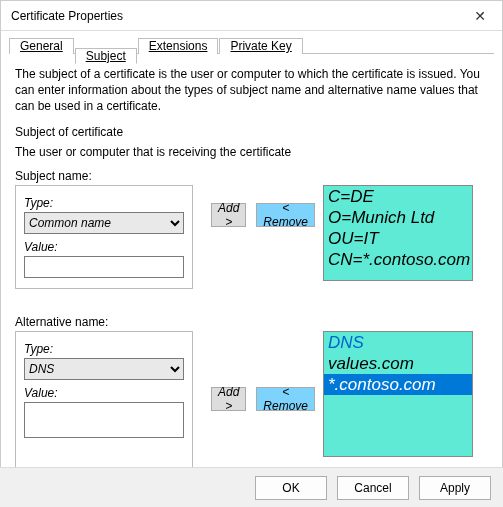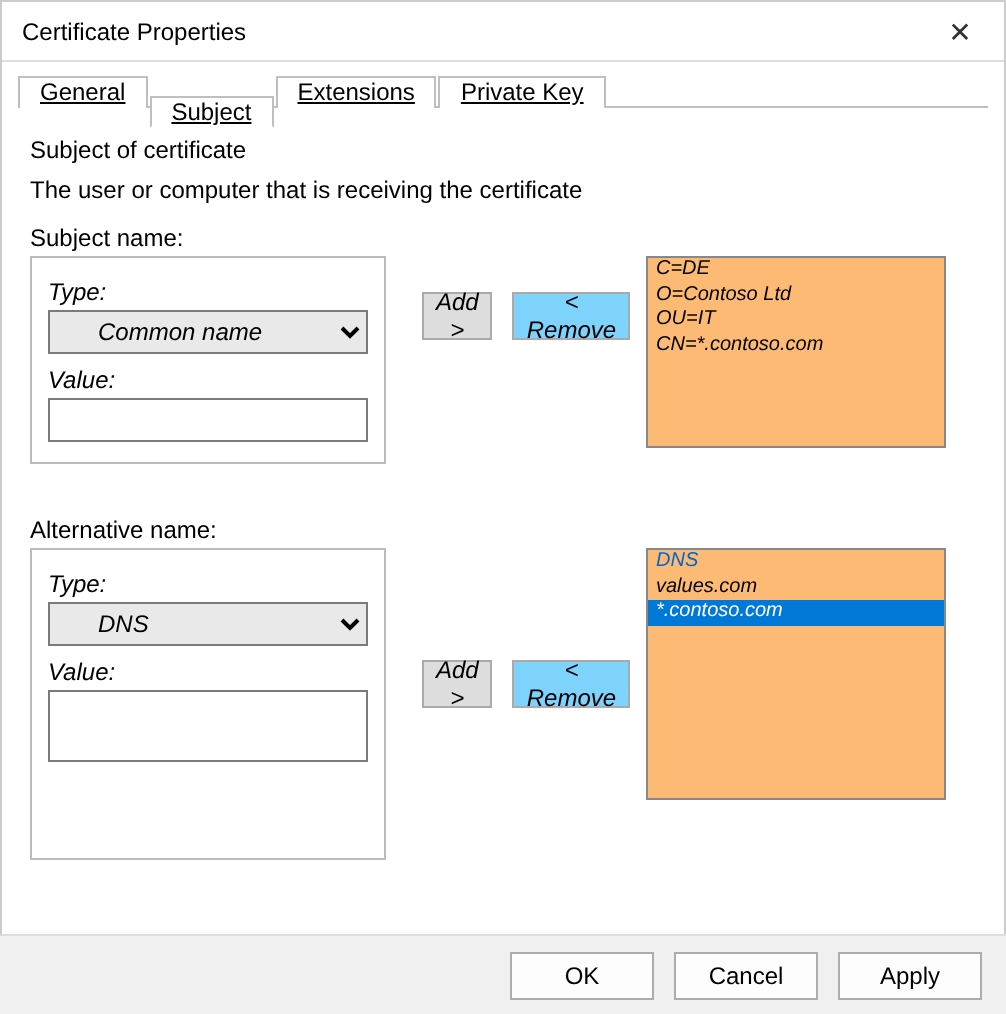"The subject of a certificate" div.desc { html: none -> <div>The subject of a certificate is the user or computer to which the certificate is issued. You can enter information about the types of subject name and alternative name values that can be used in a certificate.</div> }
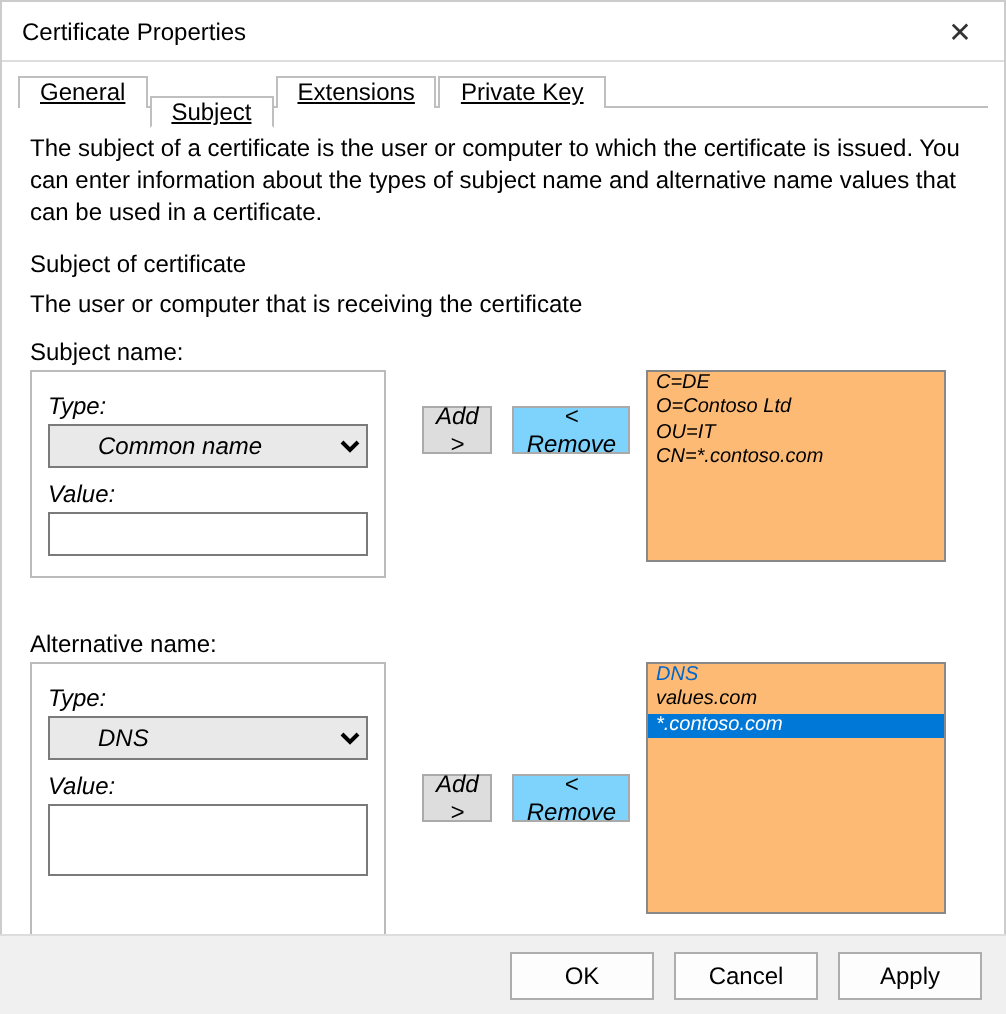"C=DE" .listbox { background: #fdba74 -> #5eead4; font-size: 10px -> 17px }
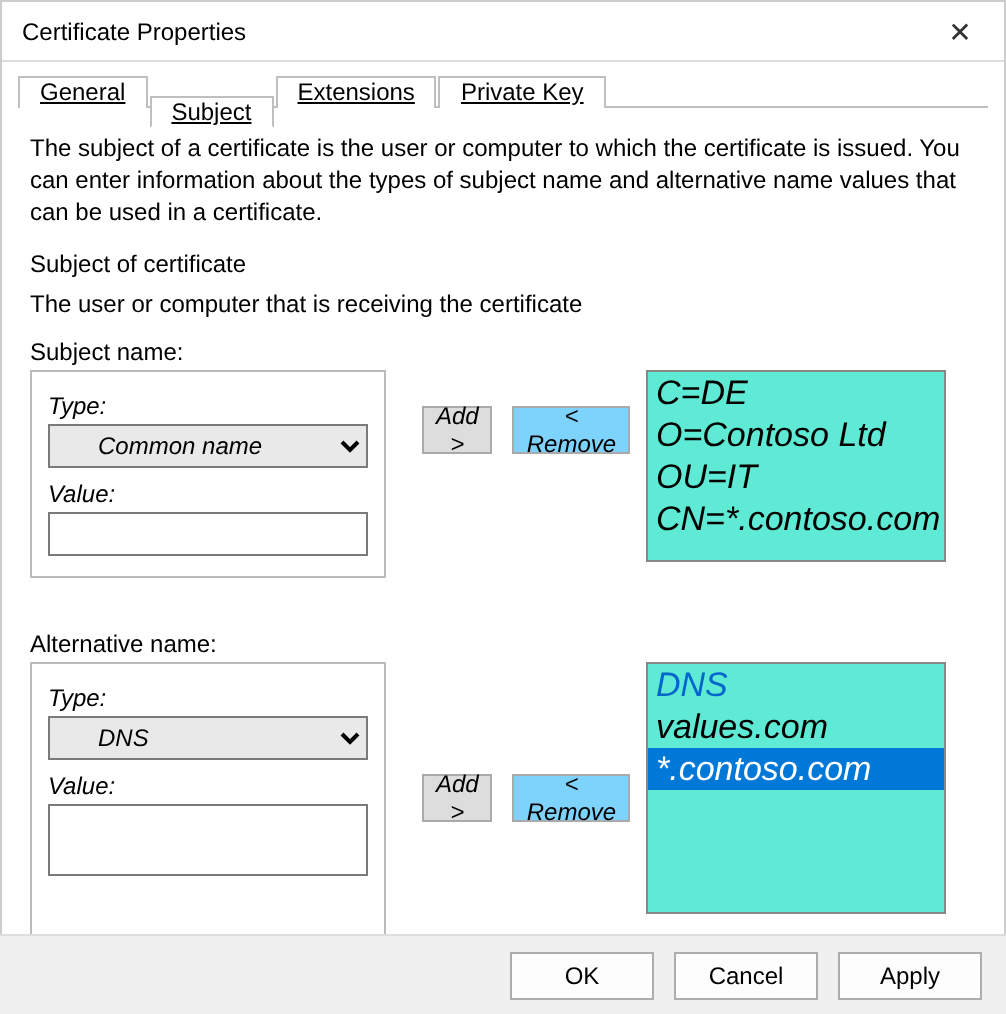"Common name" select, input[type="text"] { padding: 2px 20px -> 2px 0 }
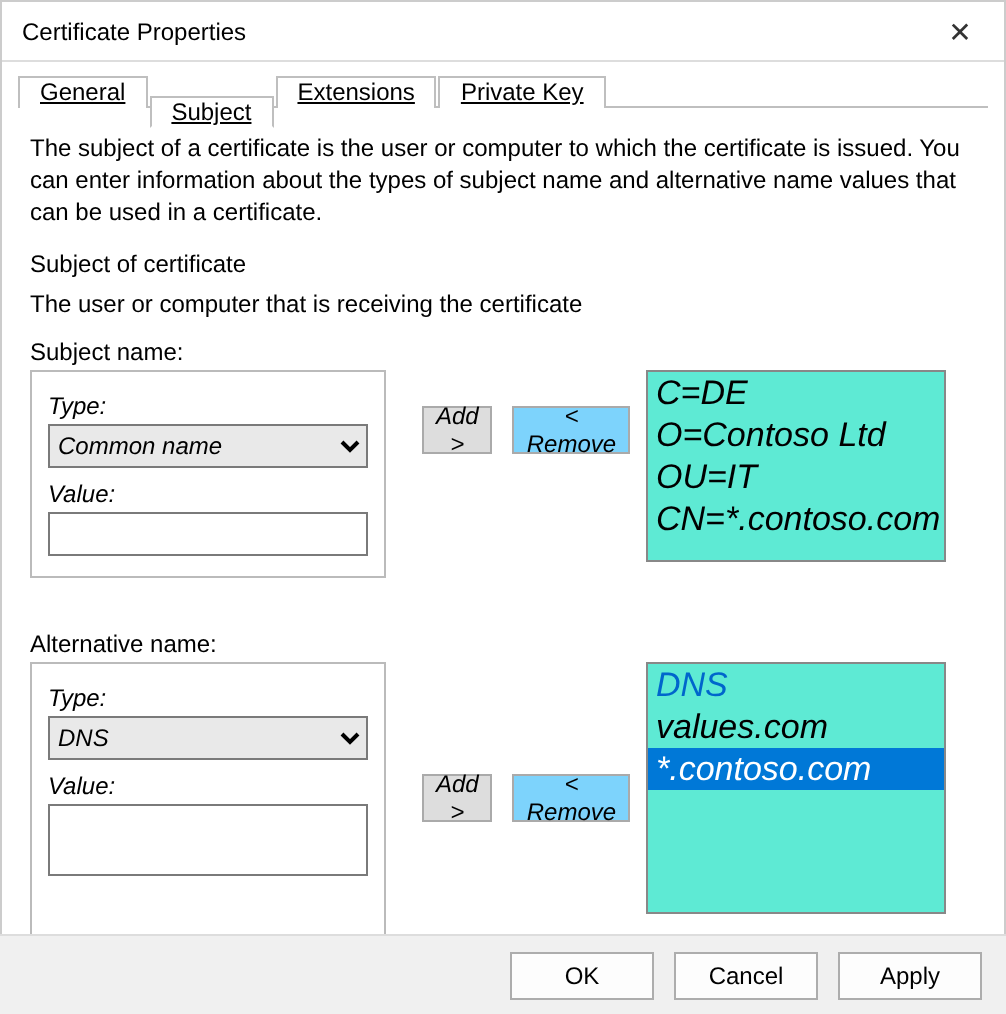"O=Contoso Ltd" div.item { text: Contoso -> Munich }
